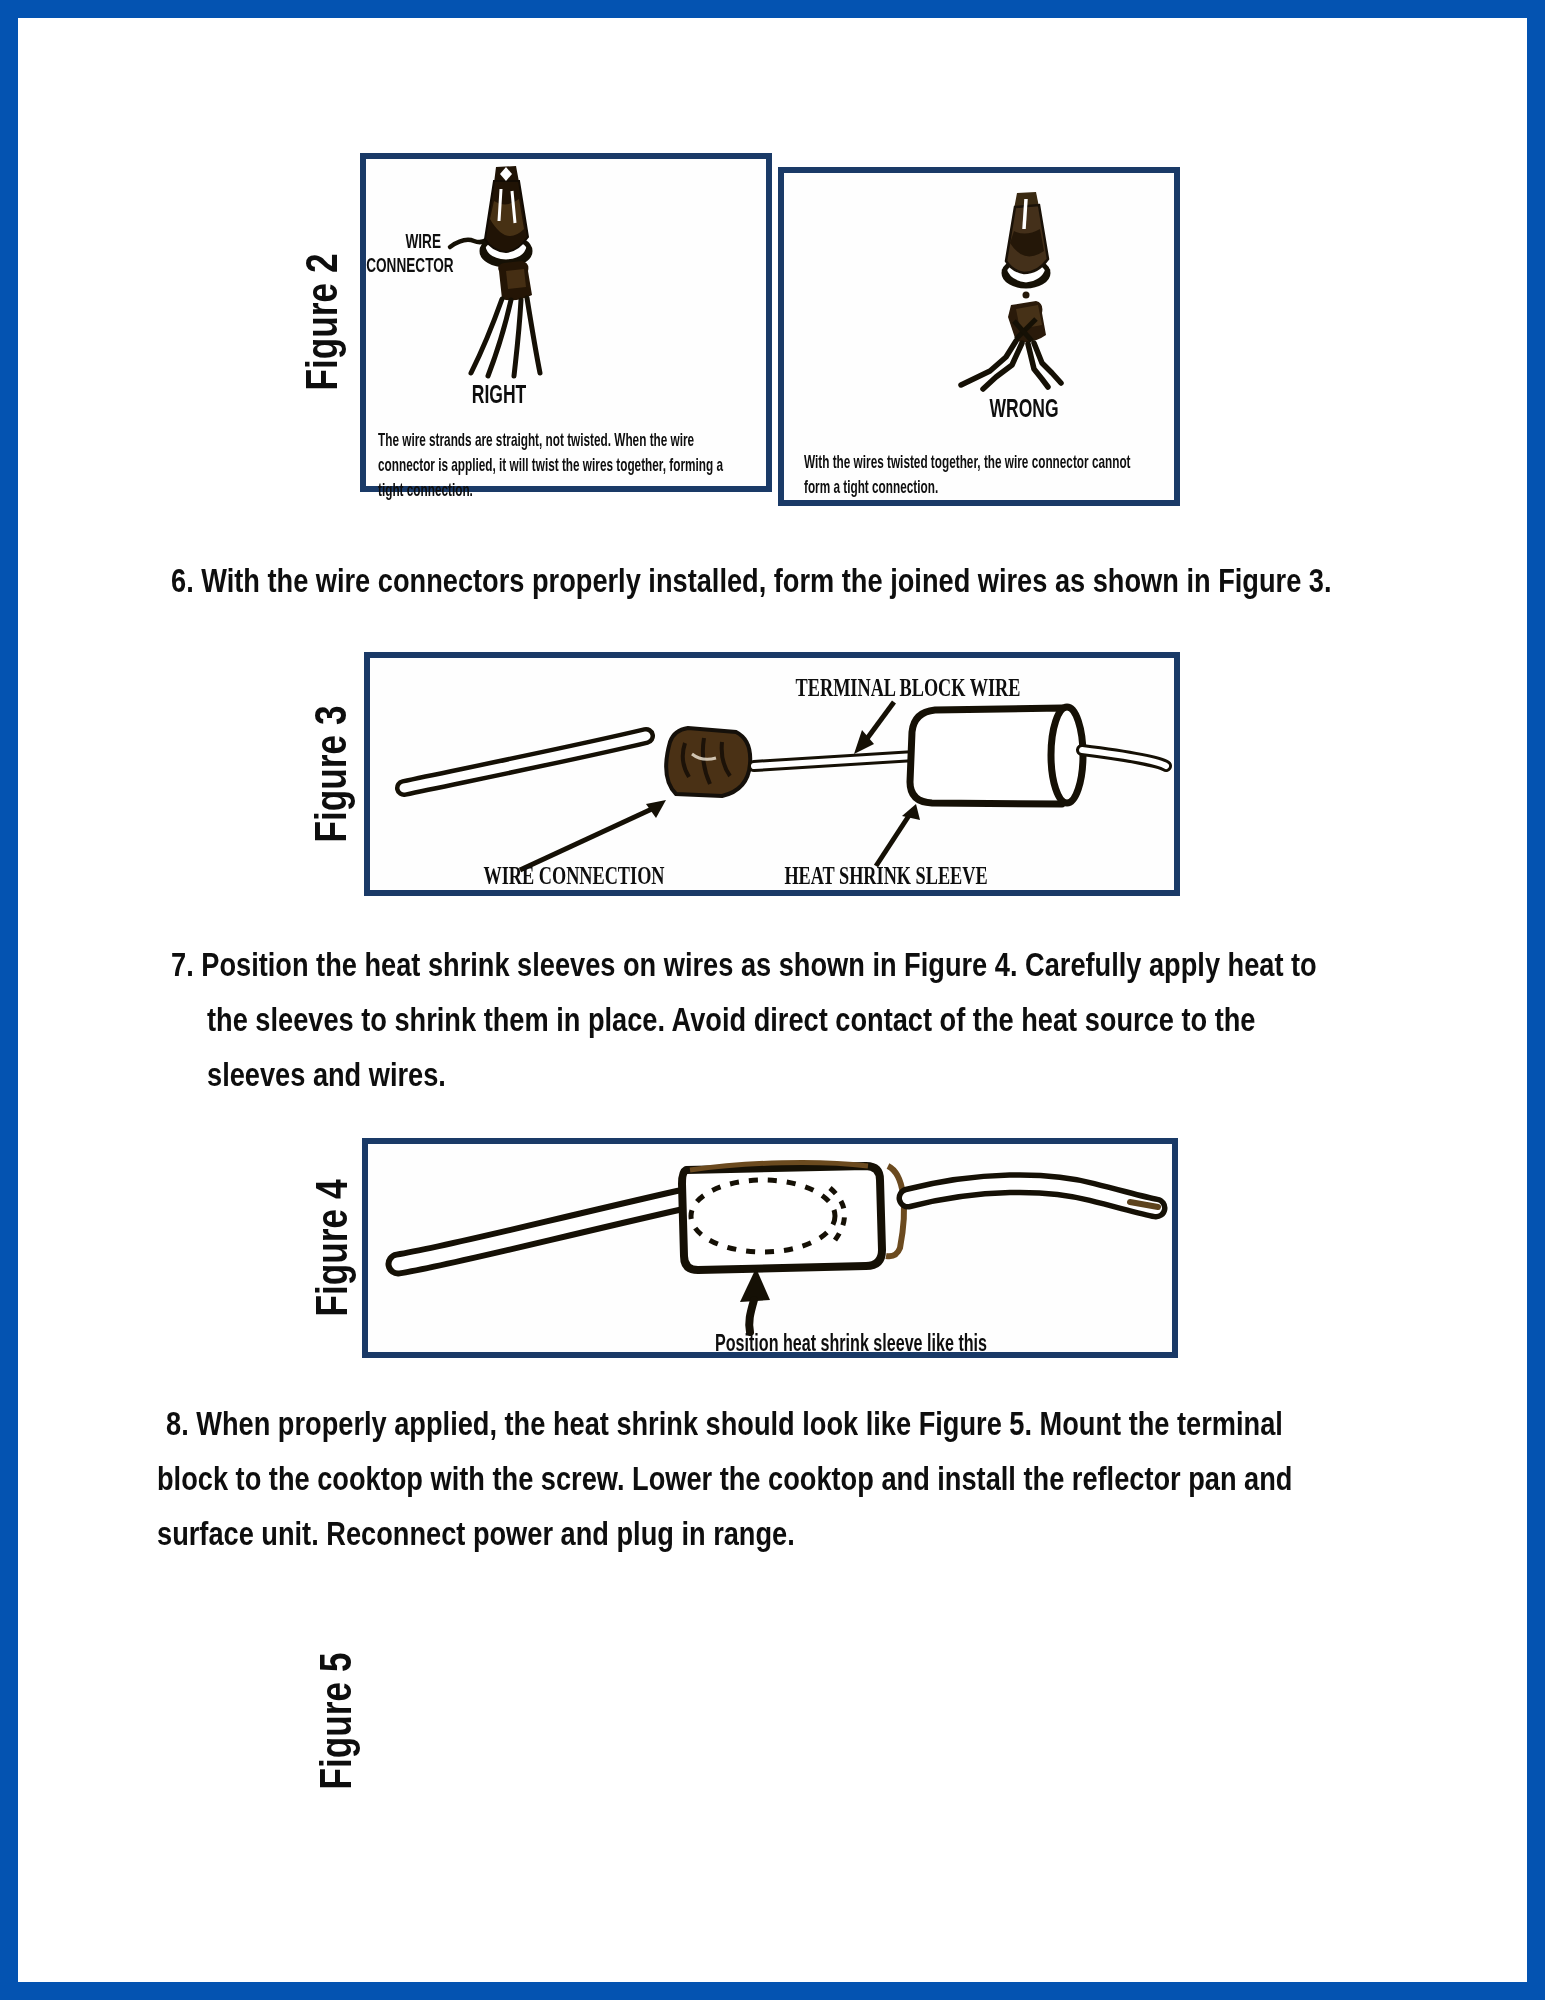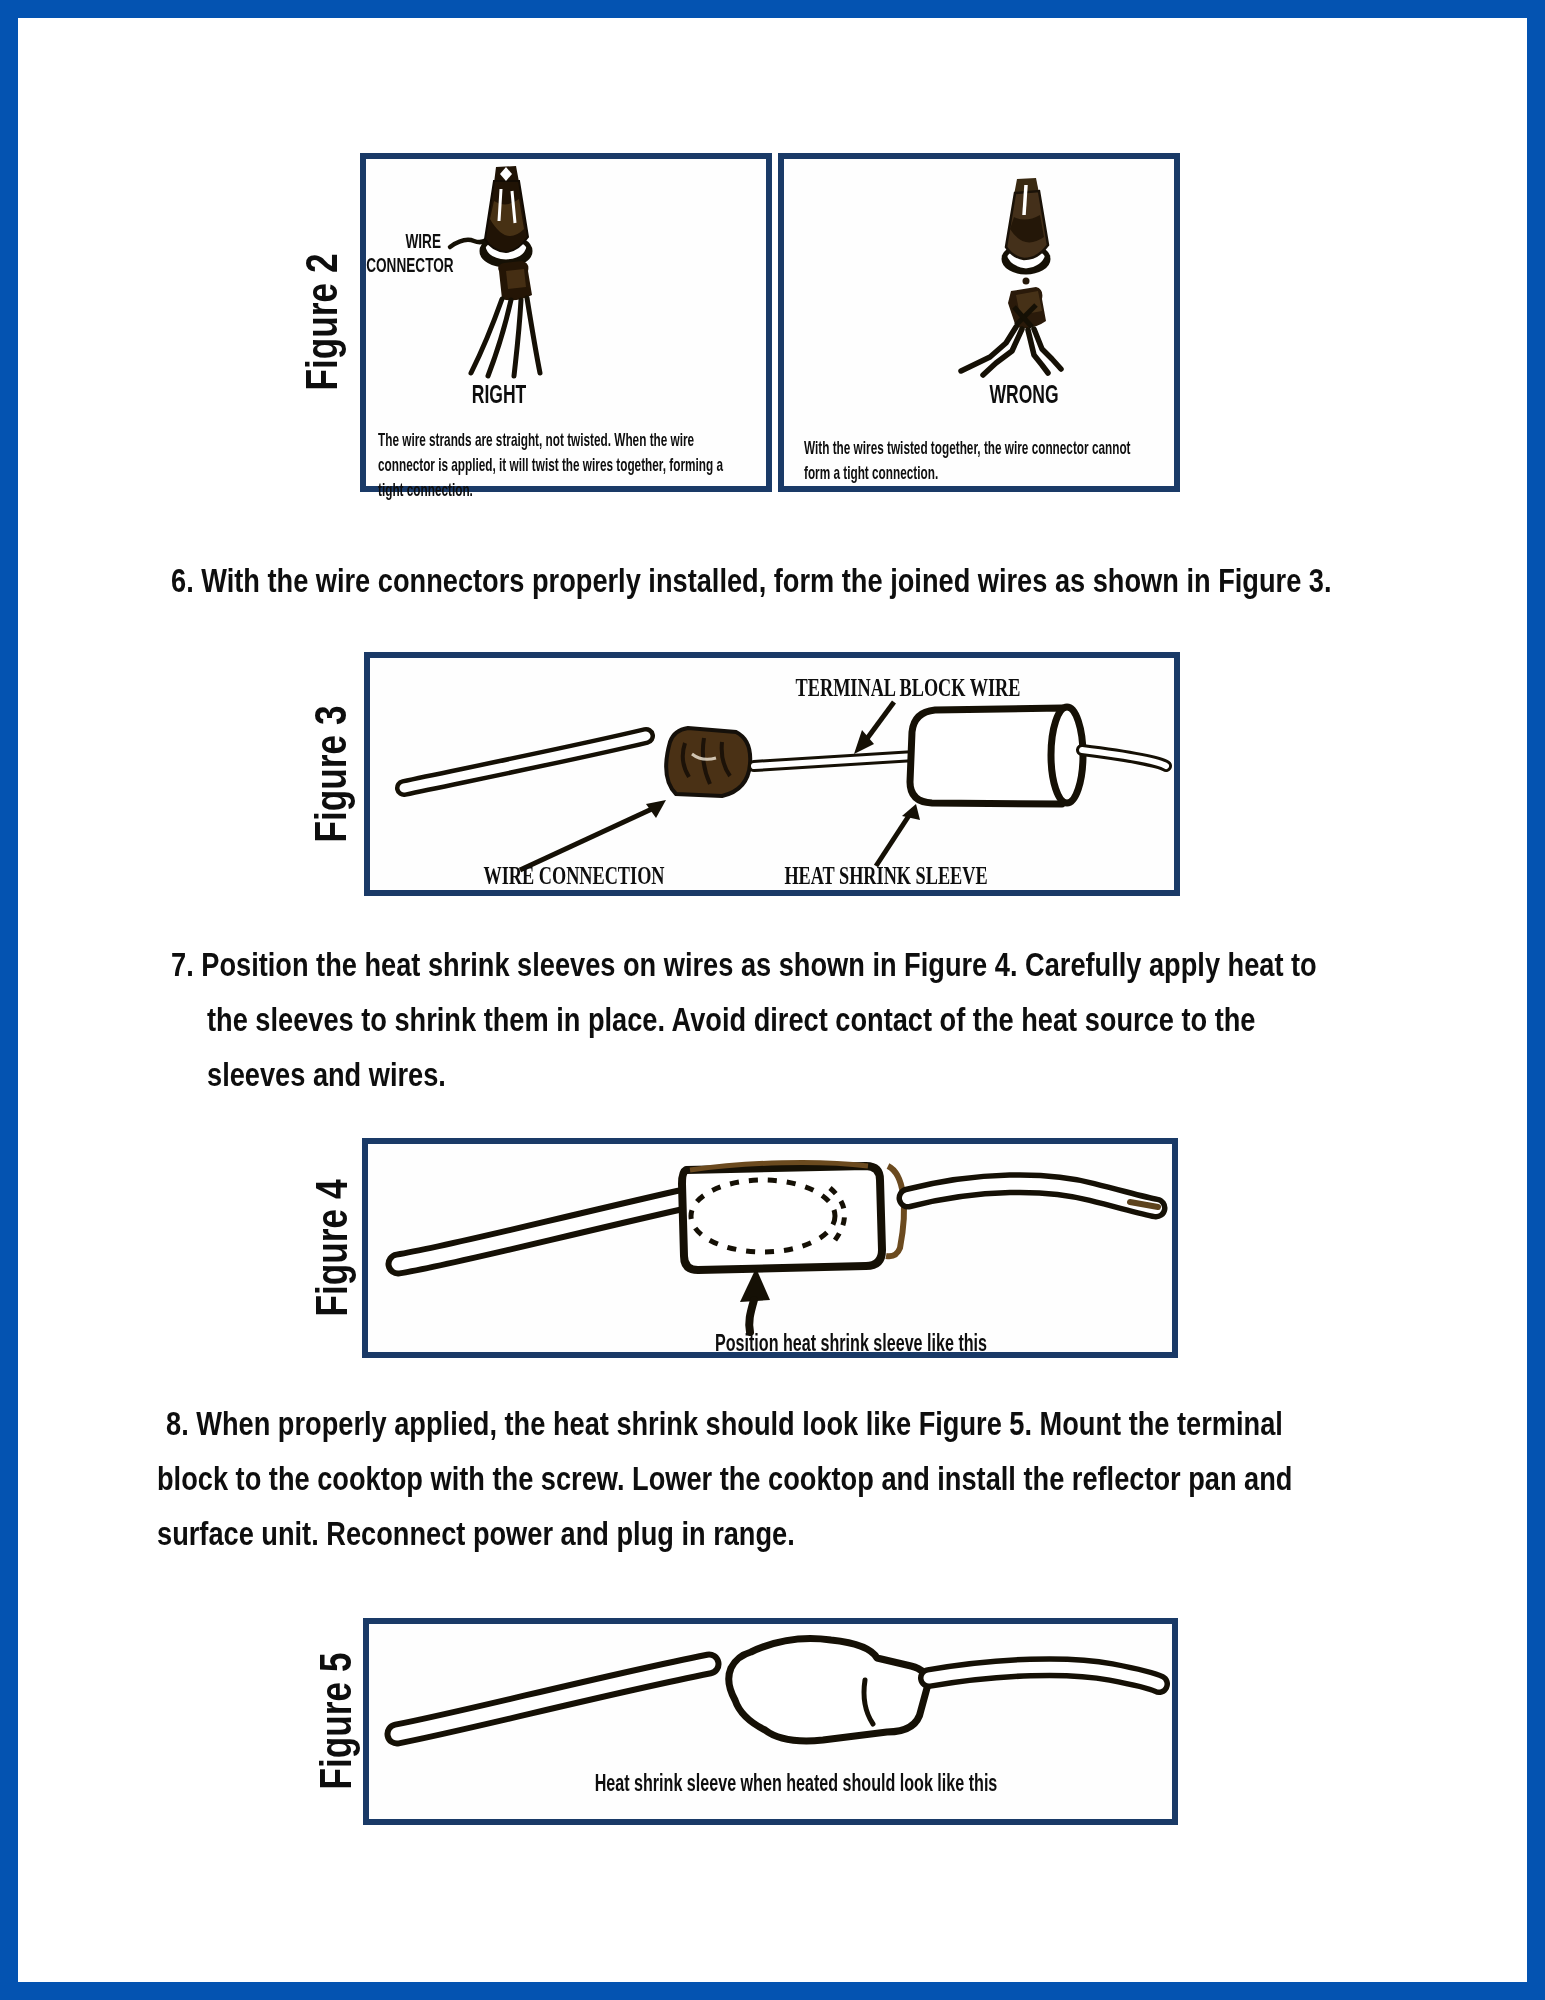"WRONG" div.figbox { top: 153px -> 167px }
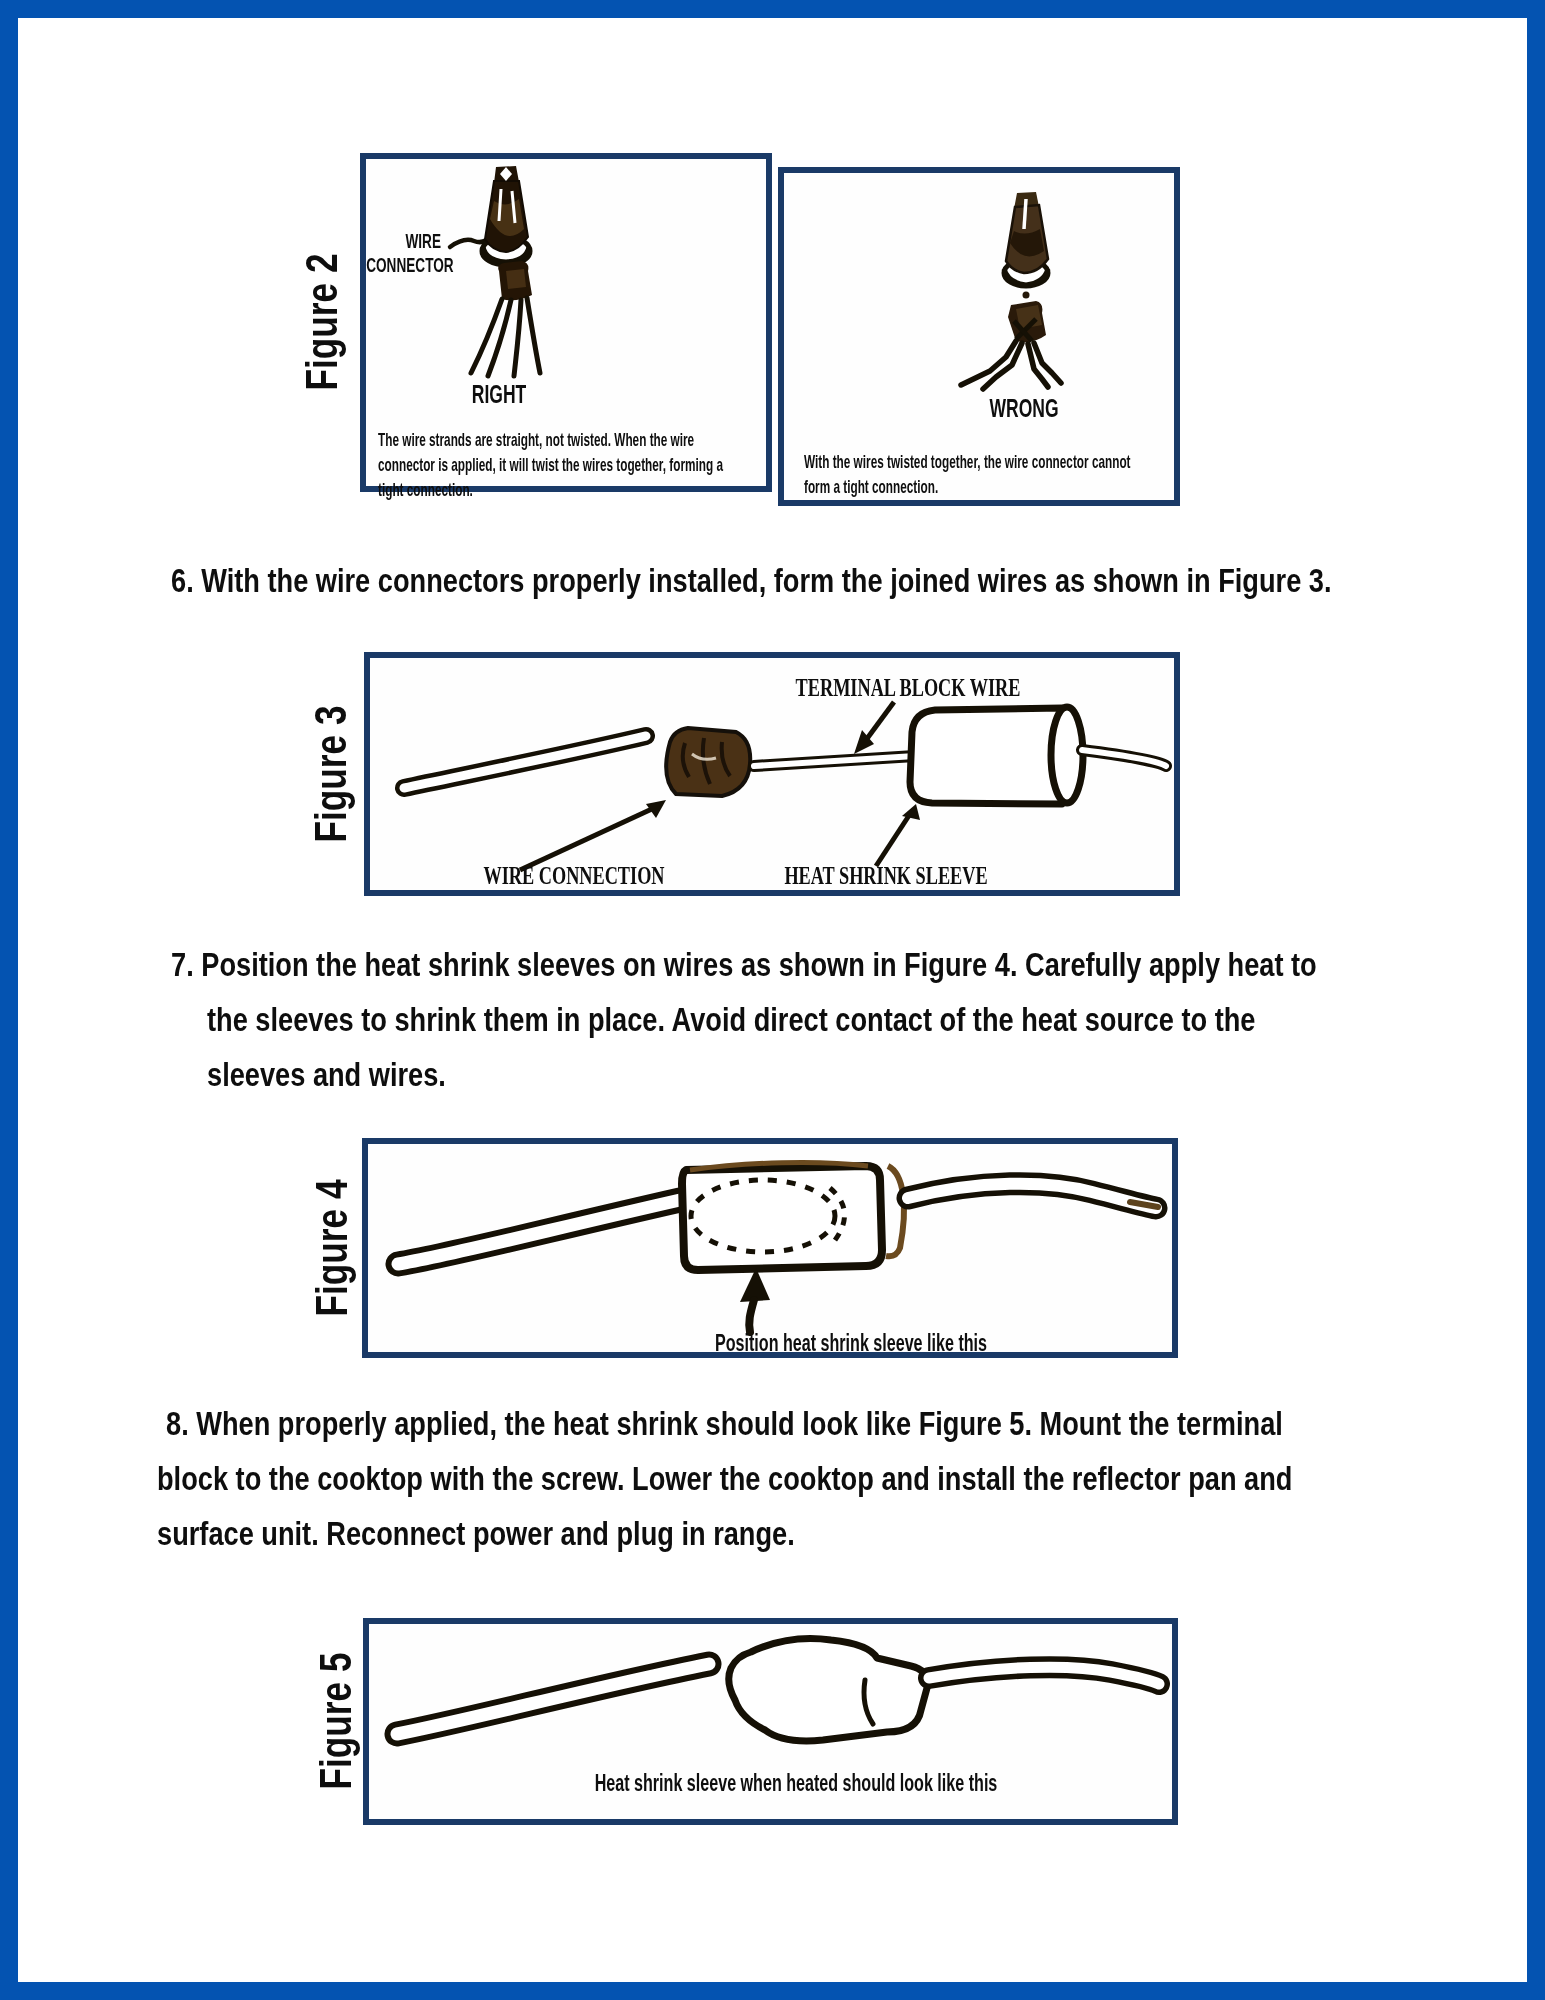"Heat shrink sleeve when heated" div.figbox { html: <div> <svg> <g> <path></path> <path></path> </g> <g> <path></path> <path></path> </g> <g> <path></path> <path></path> </g> </svg> <div>Heat shrink sleeve when heated should look like this</div> </div> -> none }
